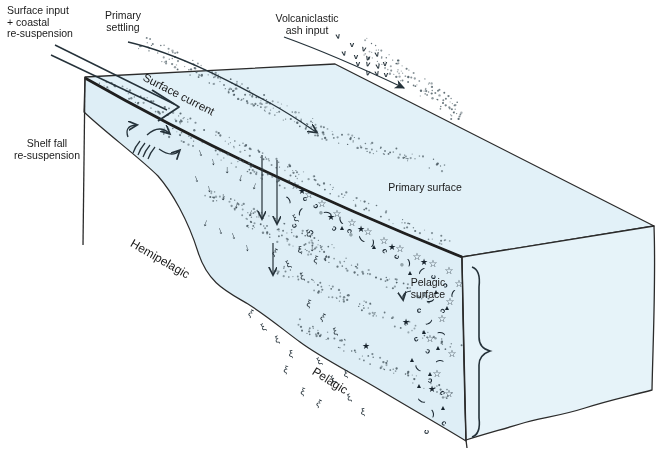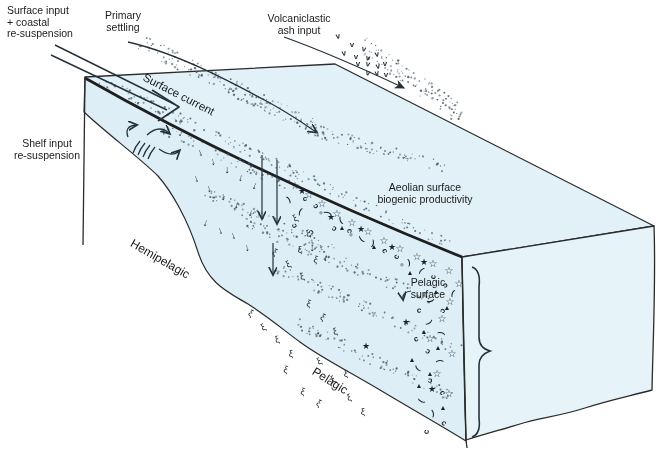"Volcaniclastic" #lbl-volcaniclastic { left: 256px -> 264px }
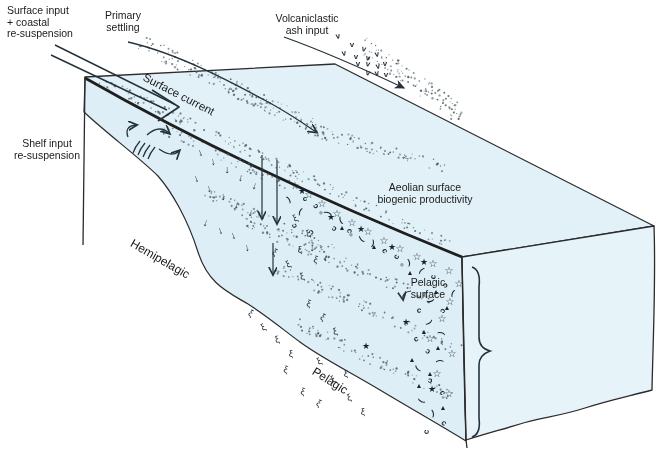"Shelf input" span { text: input -> fall }
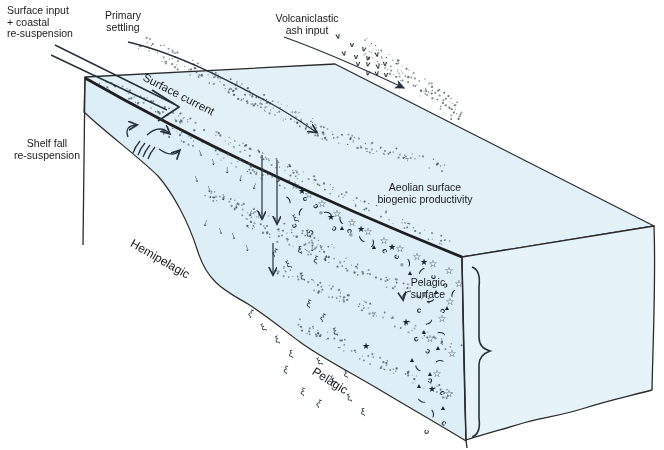"Aeolian surface" span { text: Aeolian -> Primary }
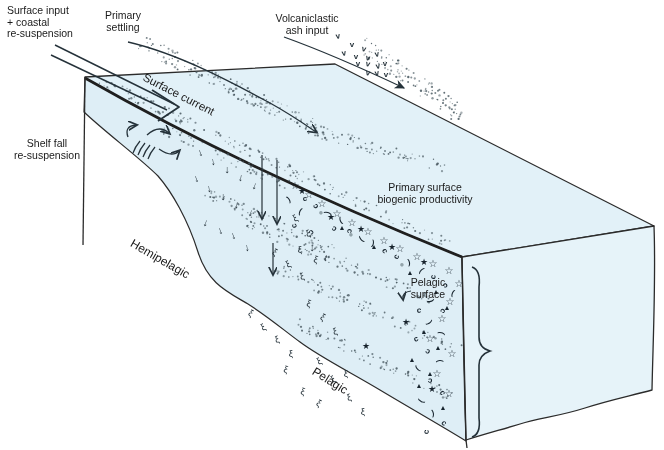"biogenic productivity" span { html: <span>biogenic productivity</span> -> none }
